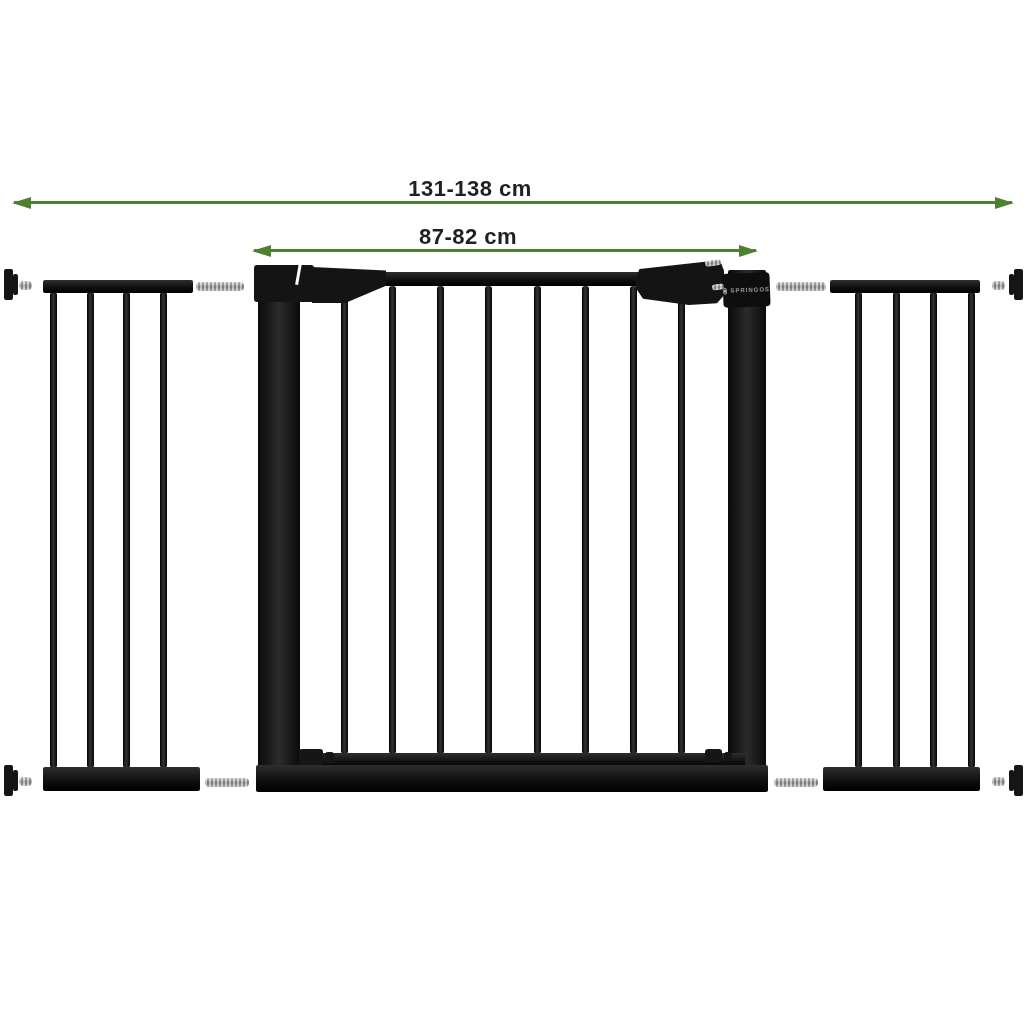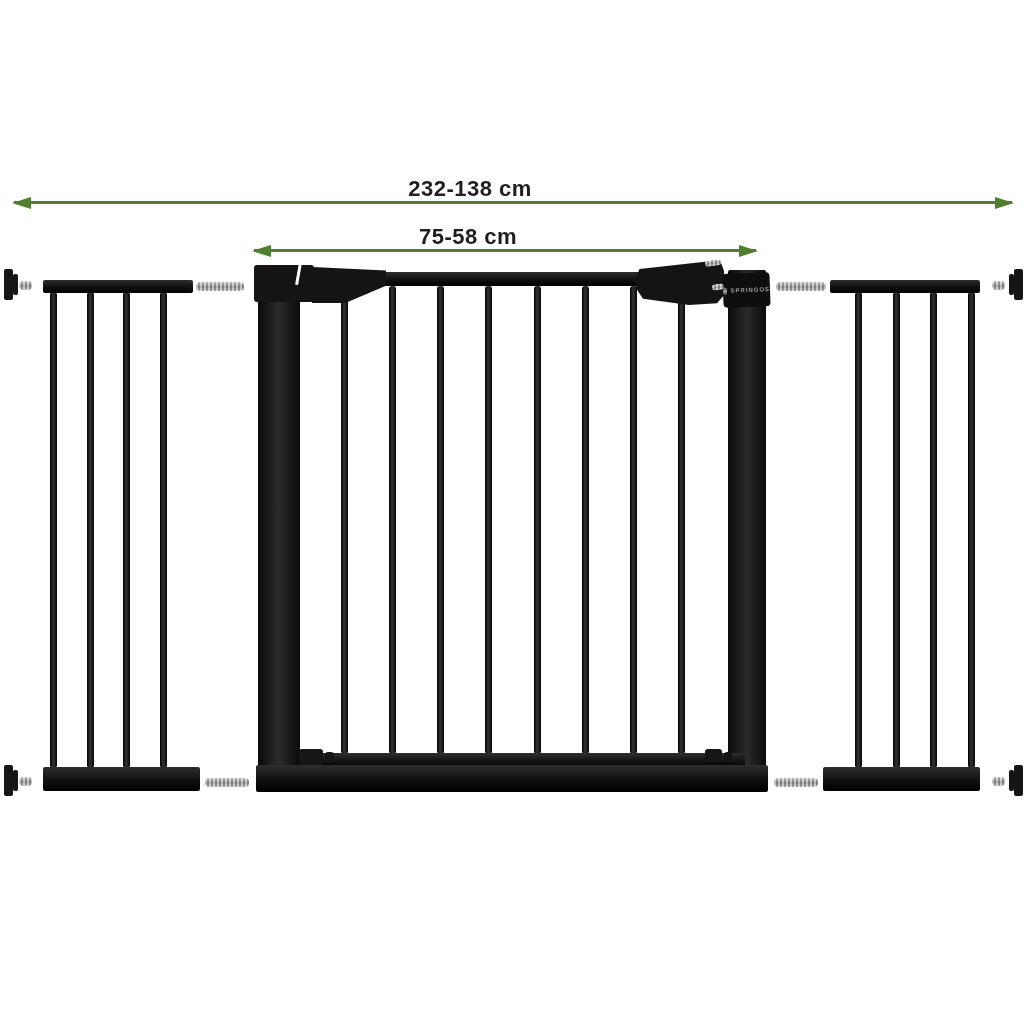"232-138 cm" div.dim-label { text: 232-138 -> 131-138 }
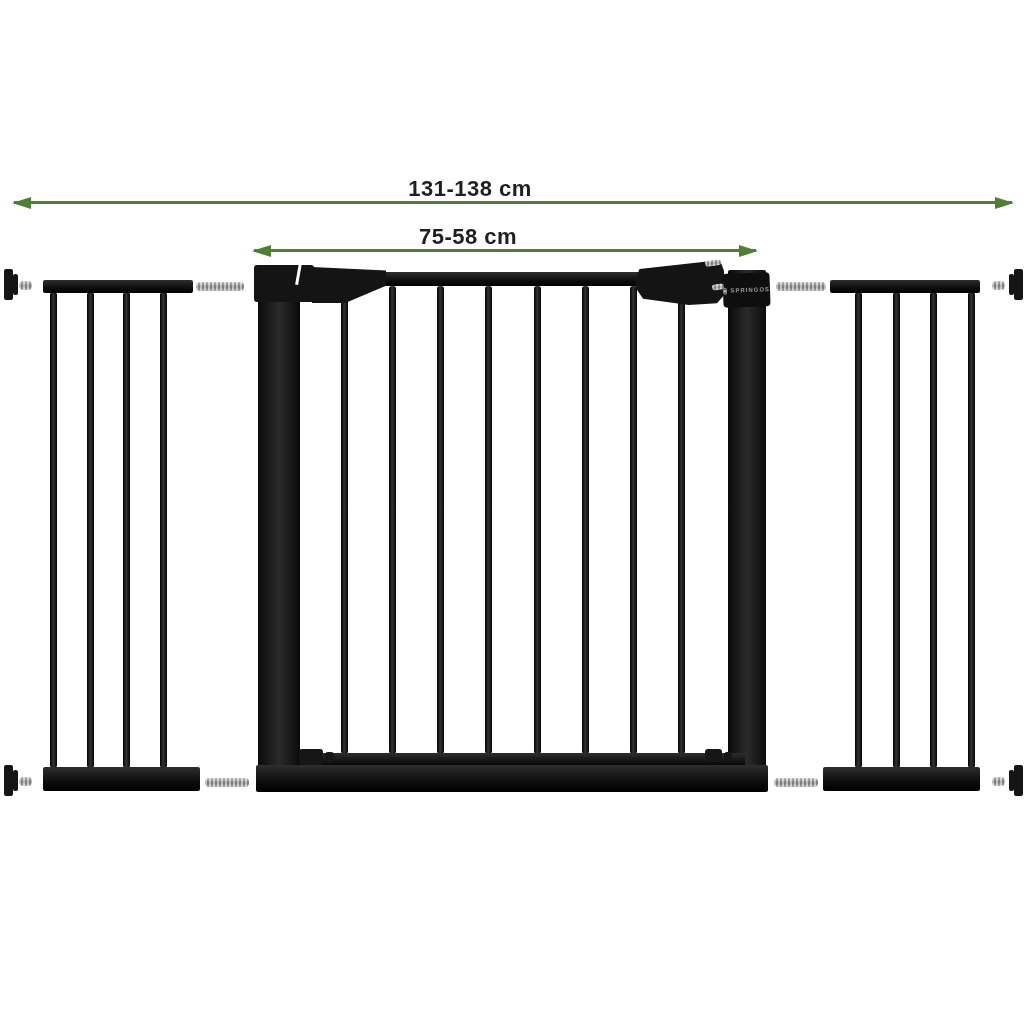"75-58 cm" div.dim-label { text: 75-58 -> 87-82 }
